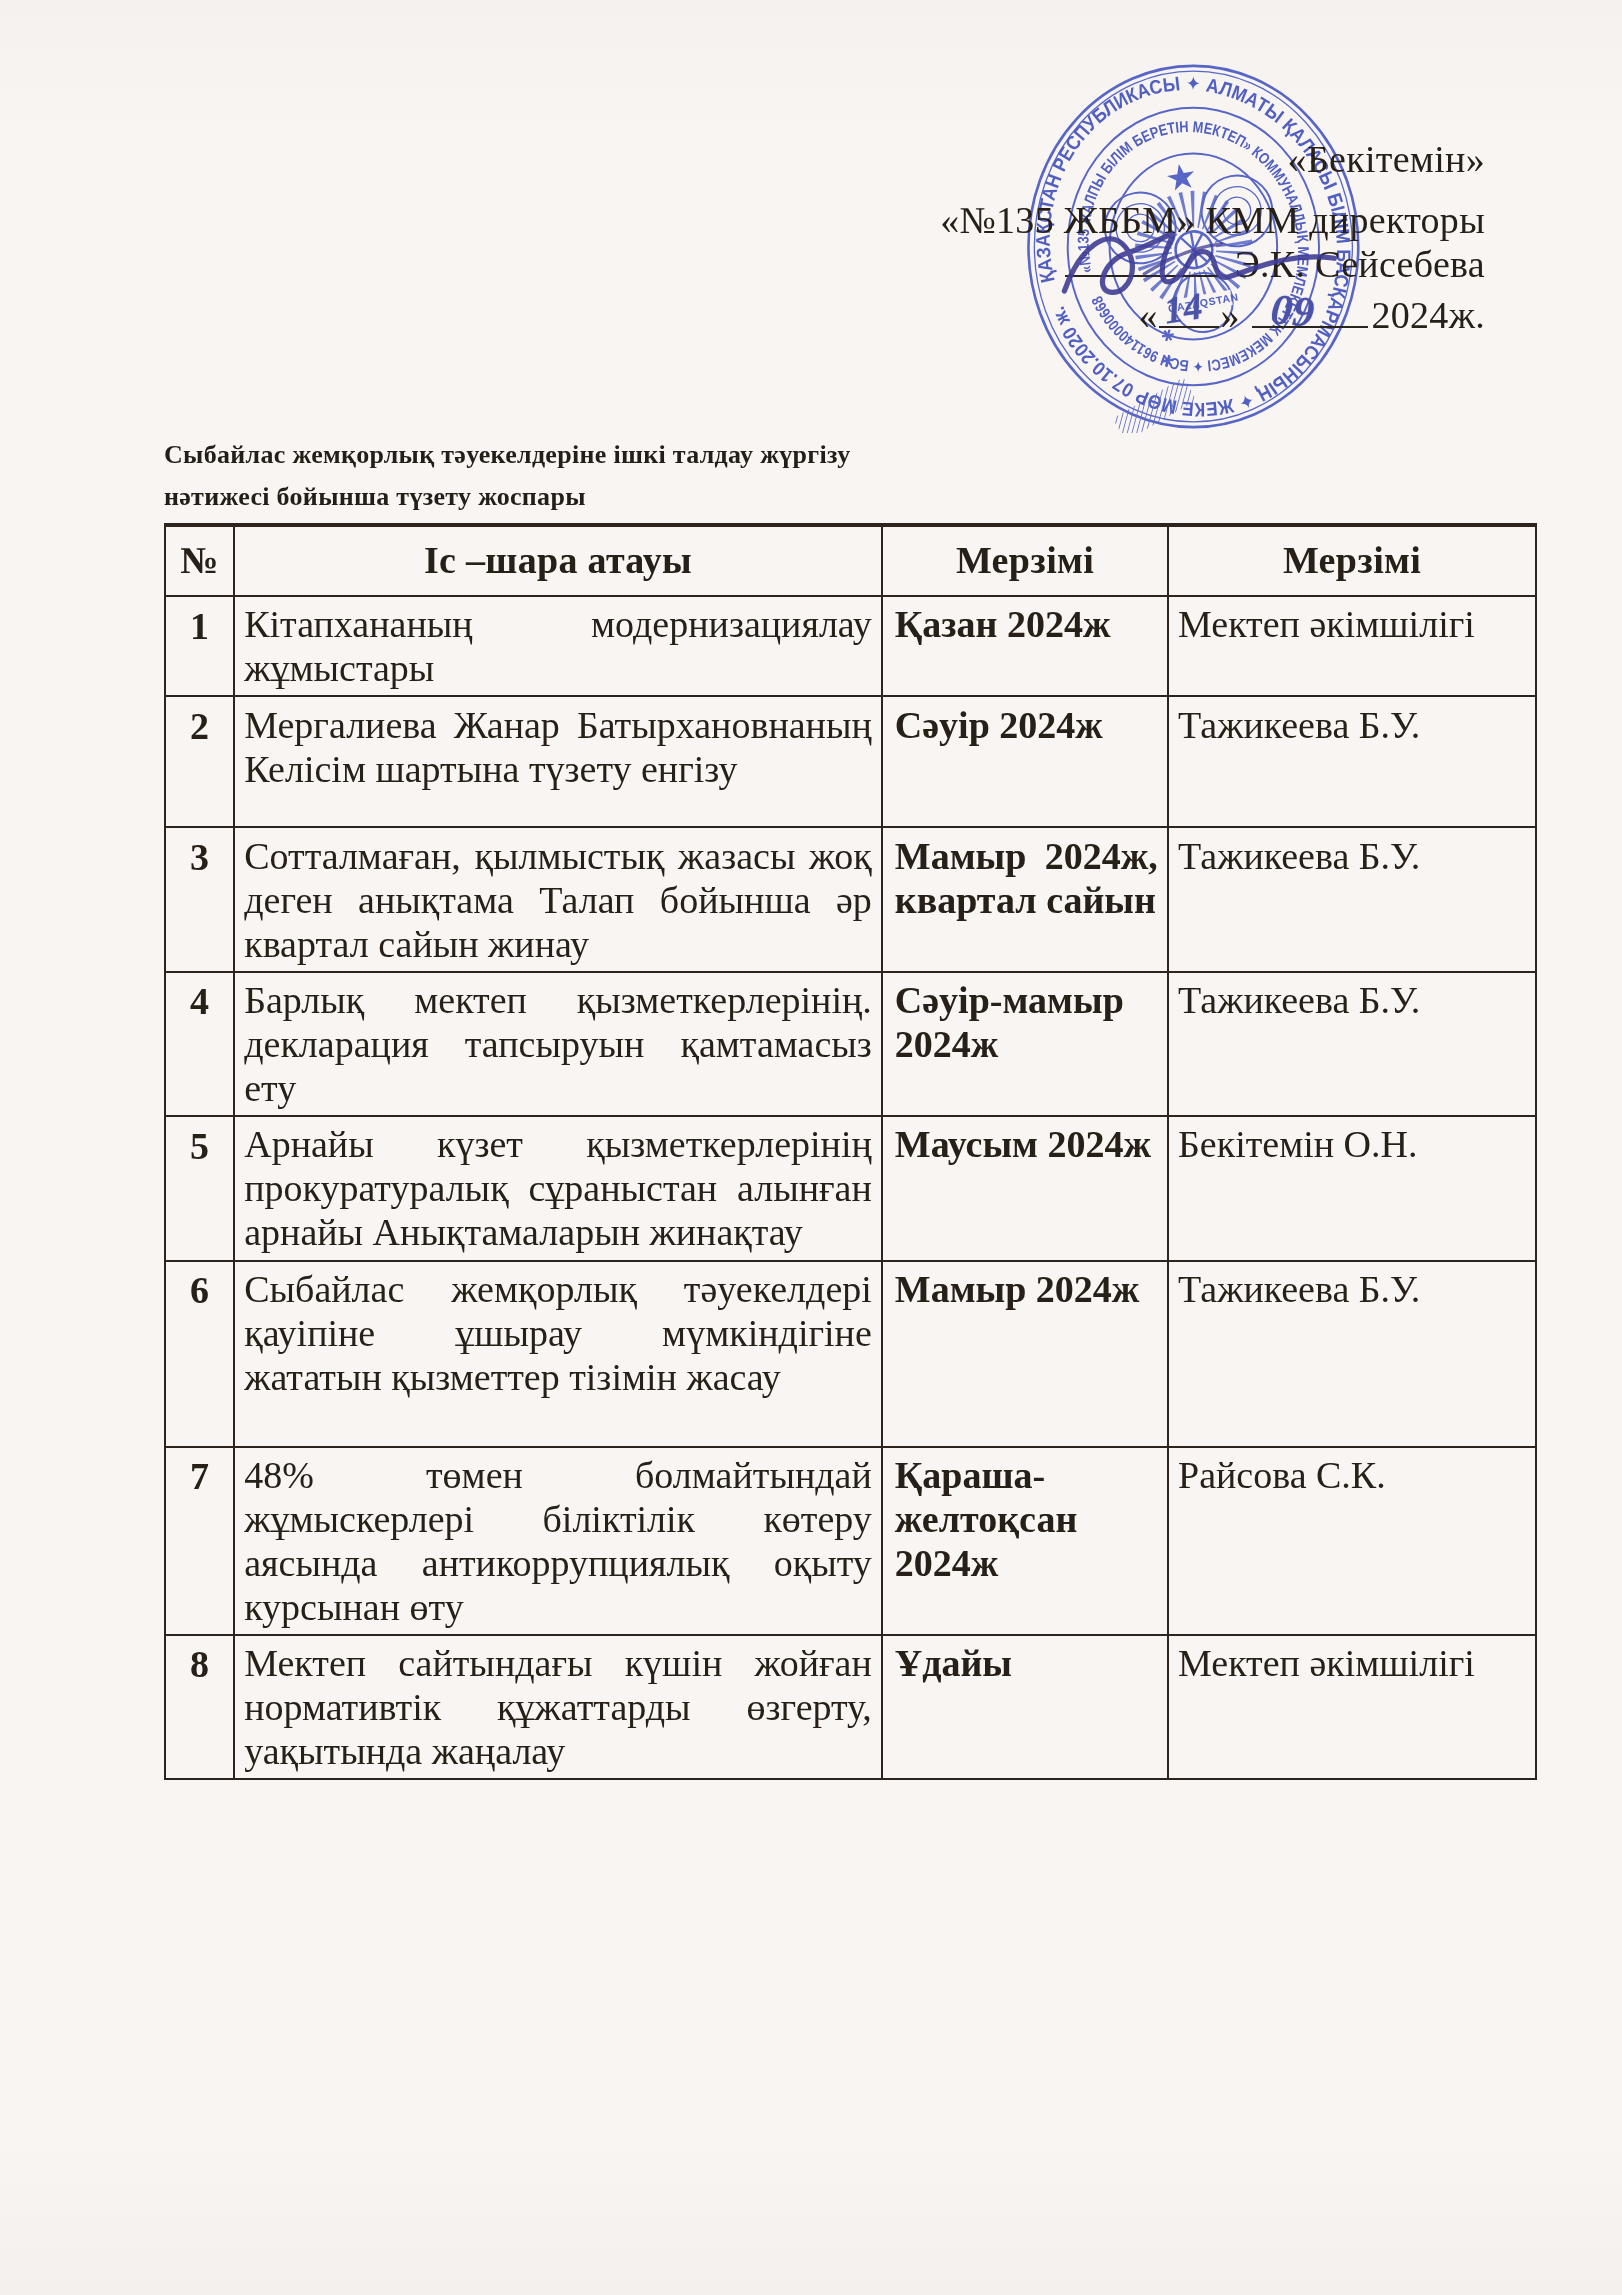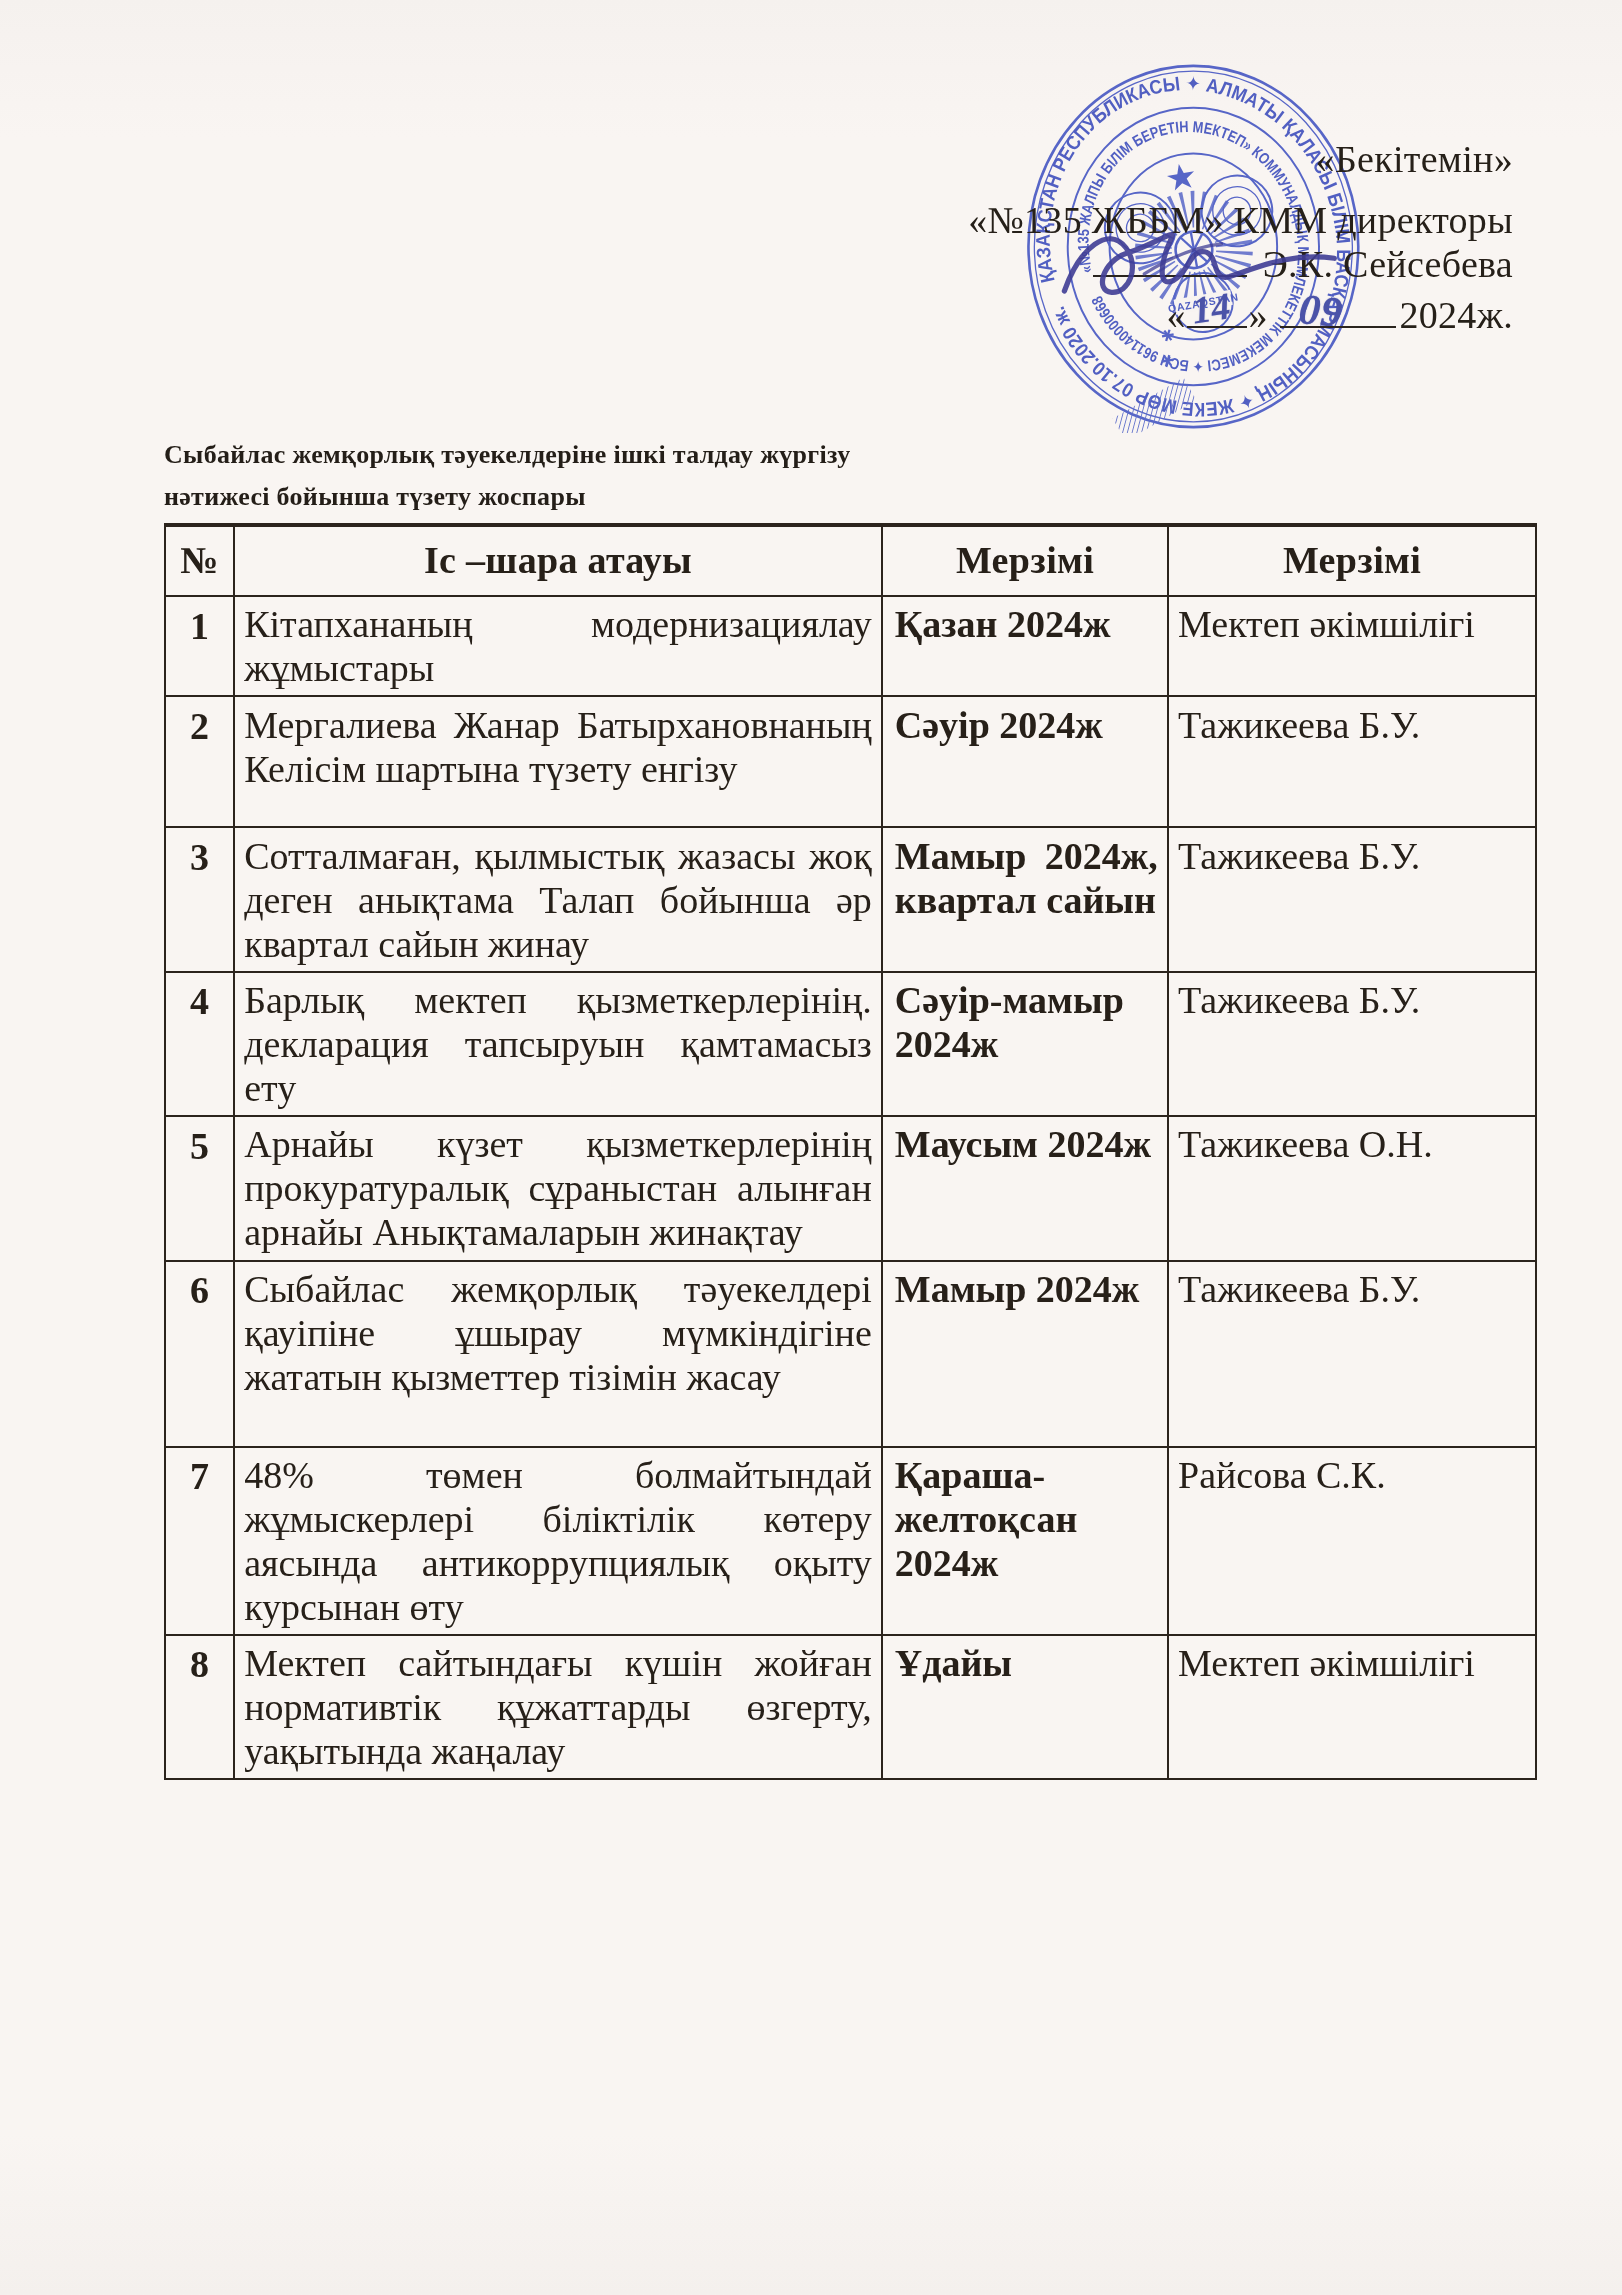"«Бекітемін»" .approval-line { right: 110px -> 138px }
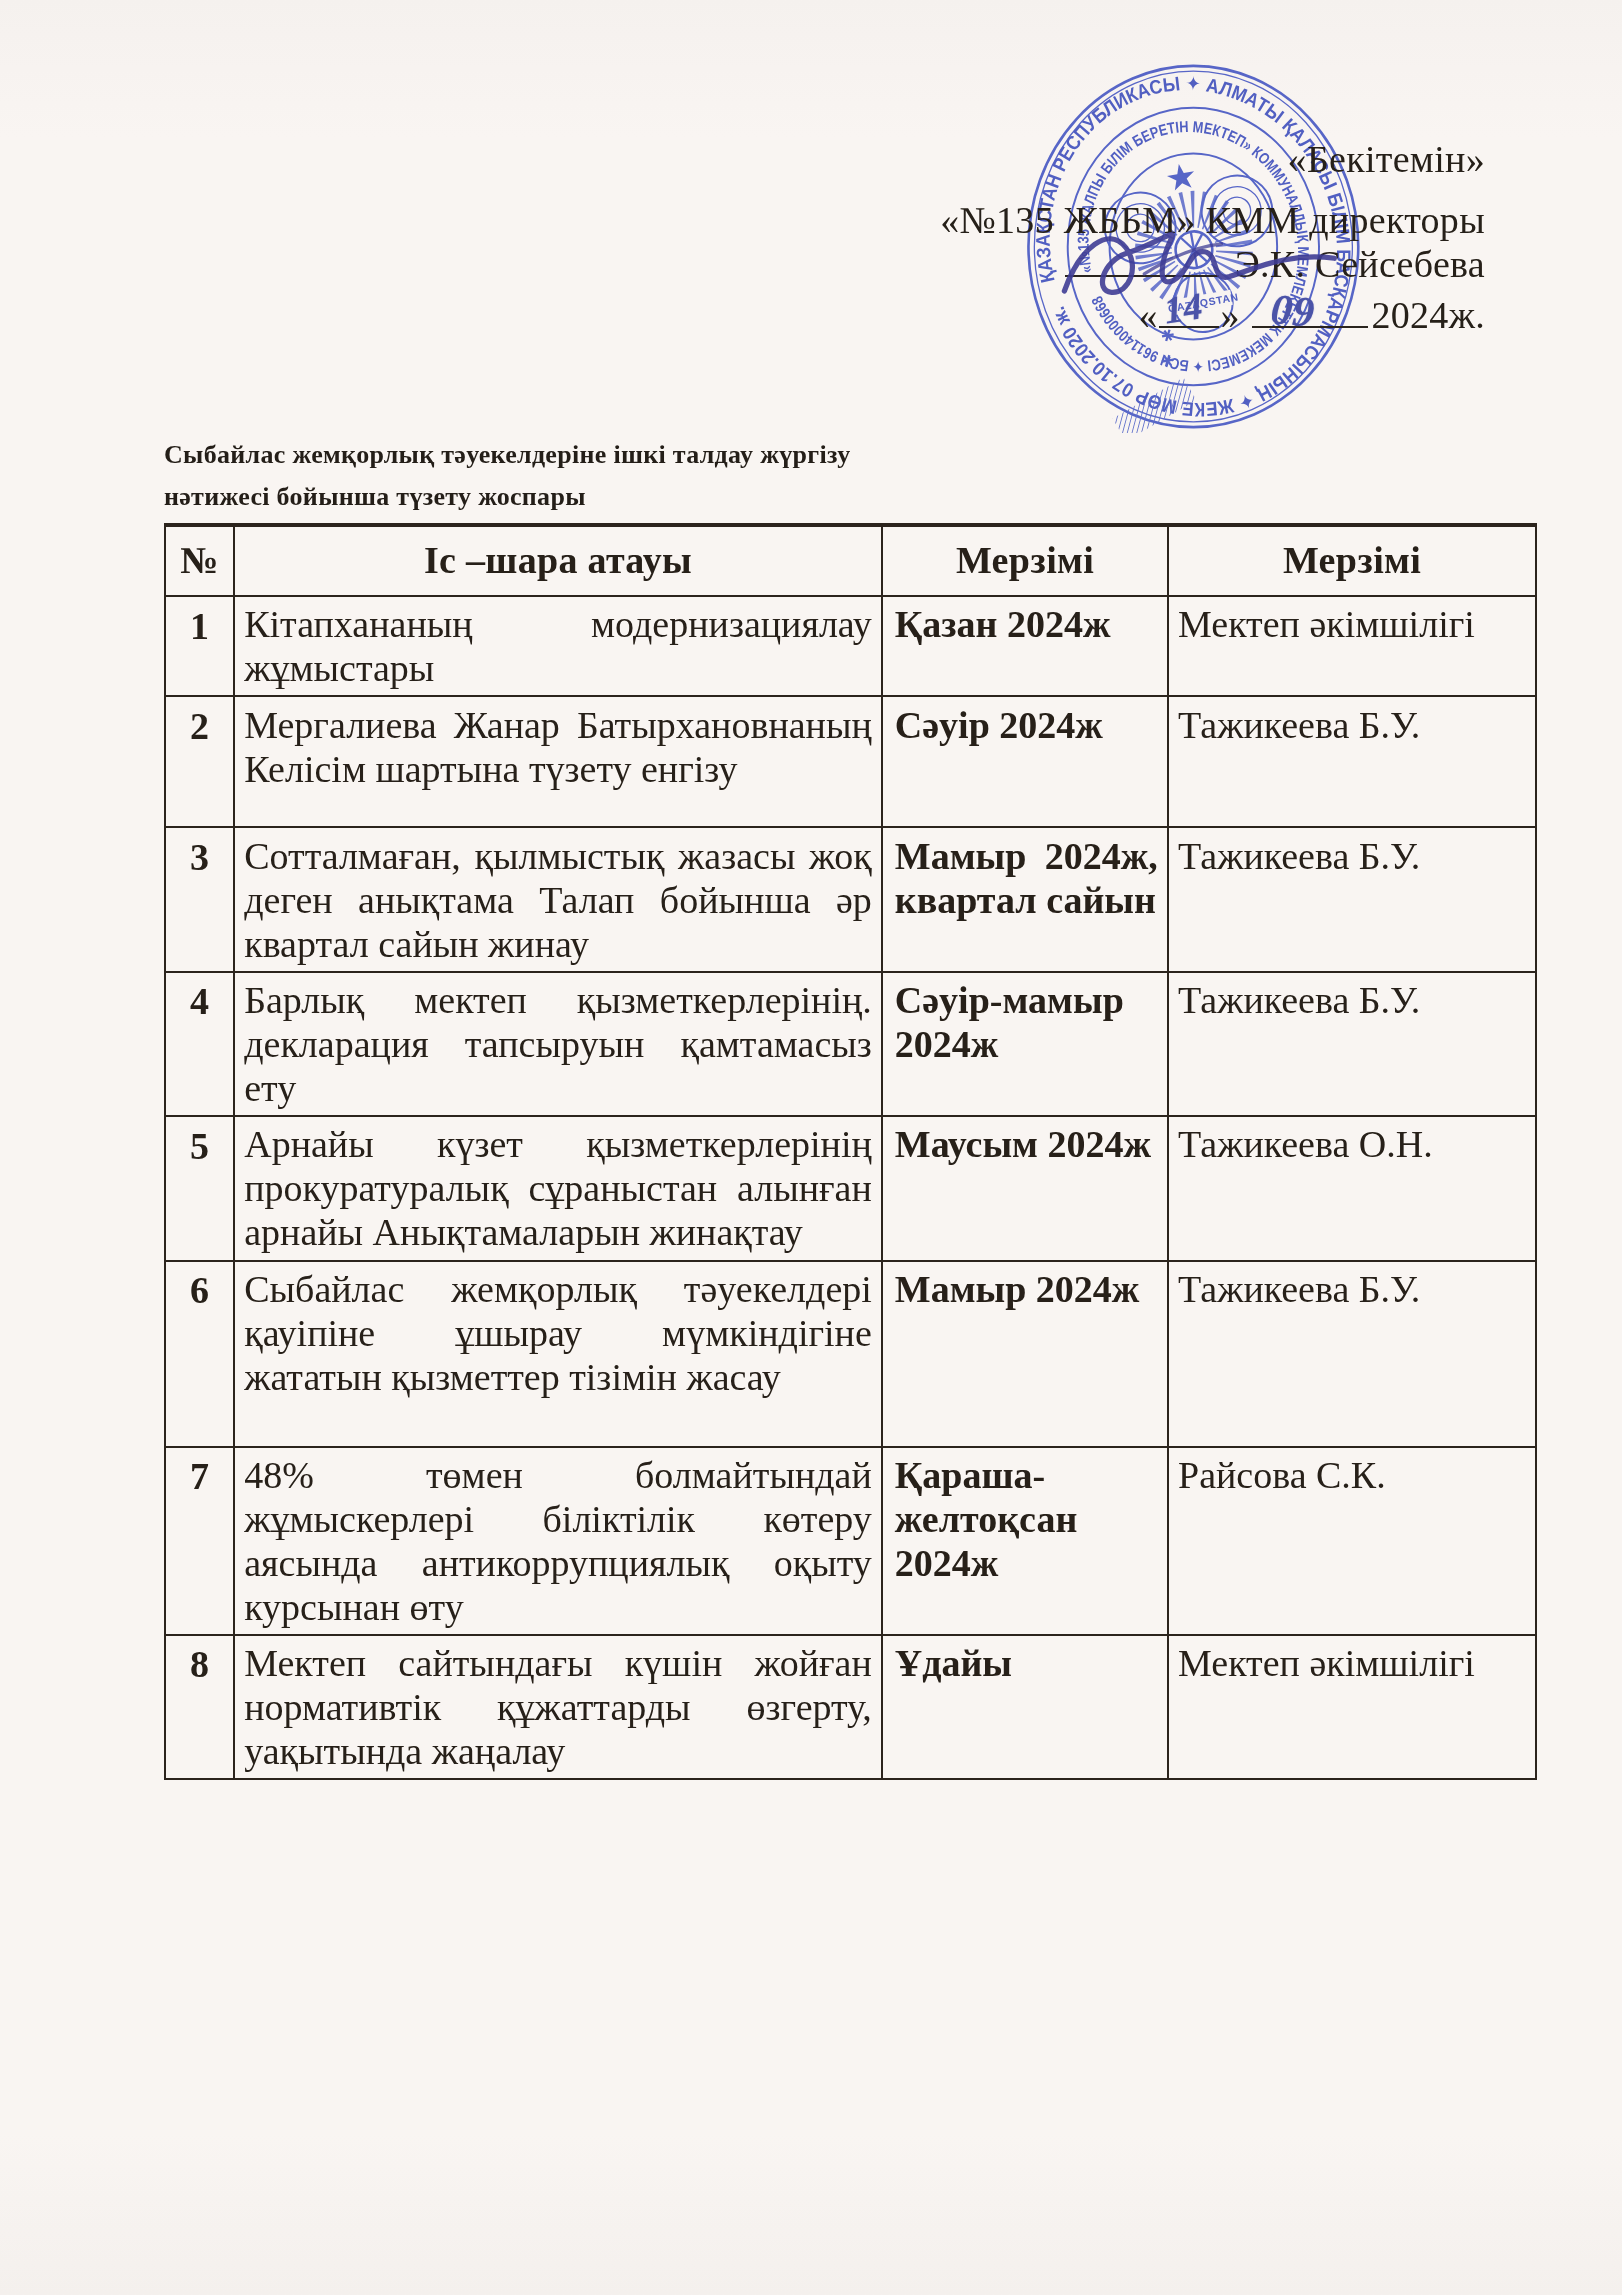"Тажикеева О.Н." td.c-resp { text: Тажикеева -> Бекітемін }
